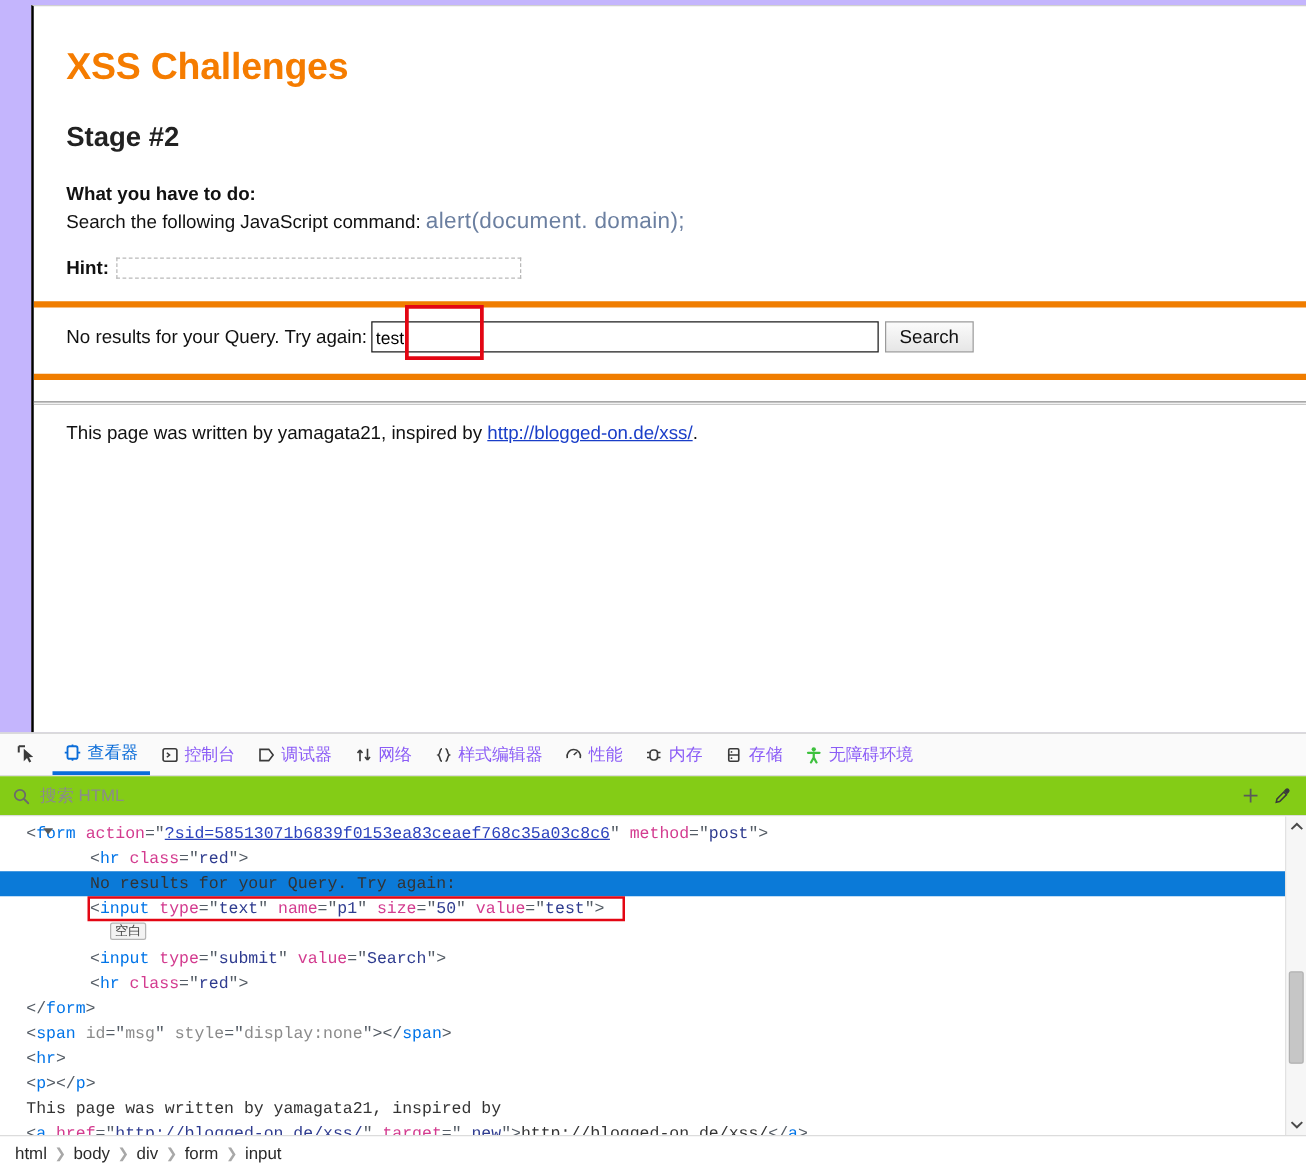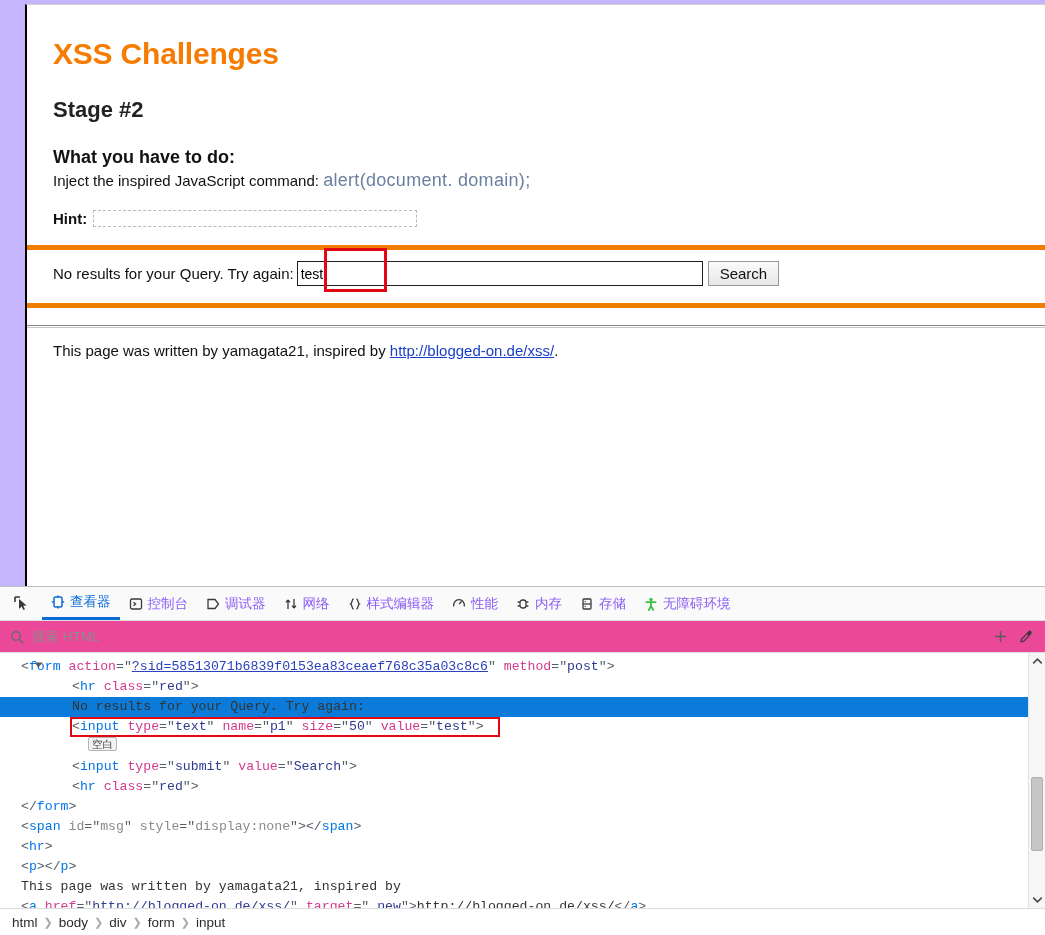"What you have to do:" .todo-head { font-size: 18px -> 15px }
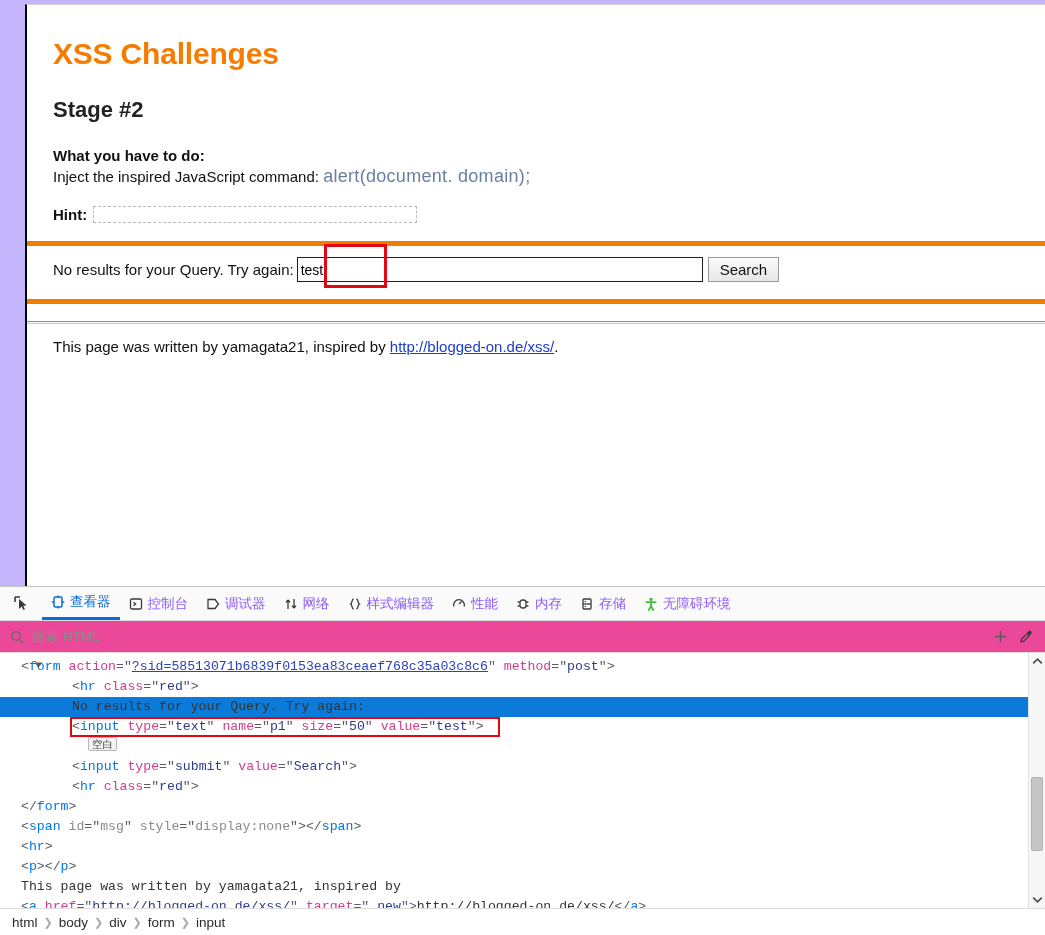"Inject the inspired JavaScript command:" span { text: Inject the inspired -> Search the following }
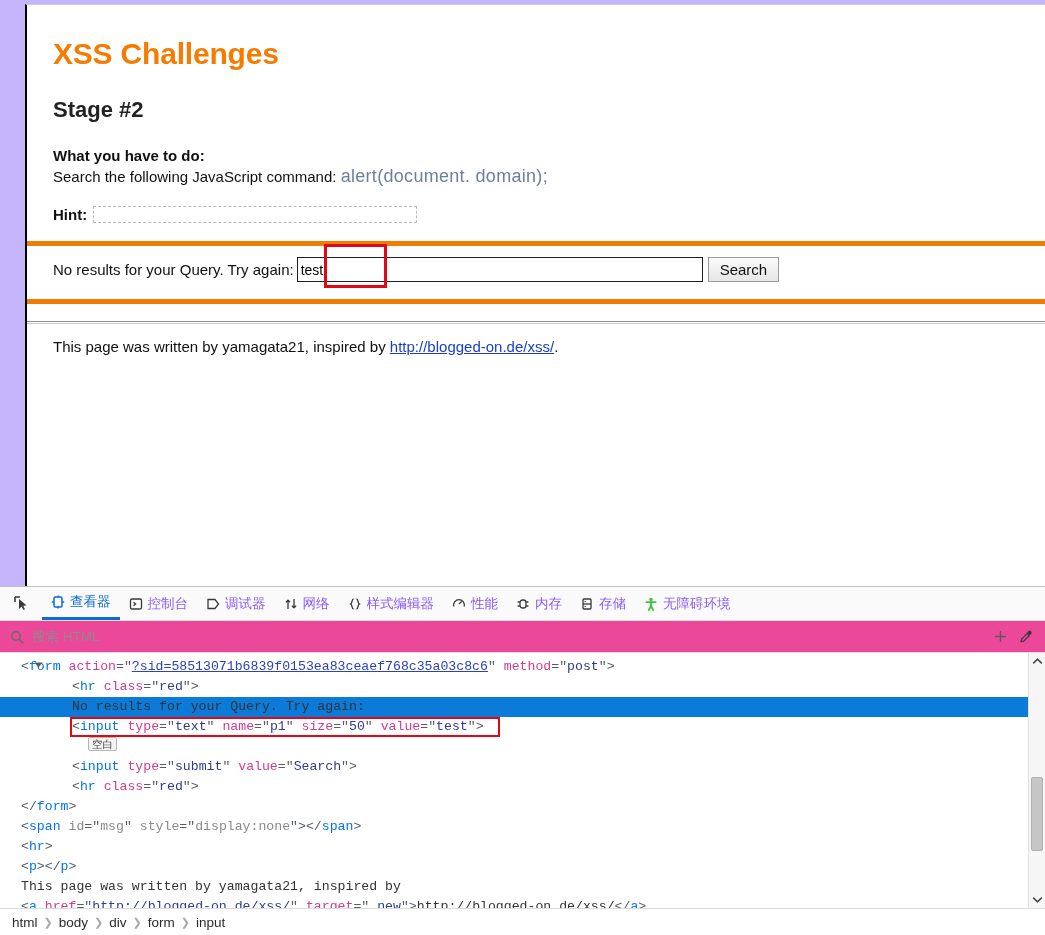"搜索 HTML" .dt-searchbar { background: #ec4899 -> #84cc16 }
